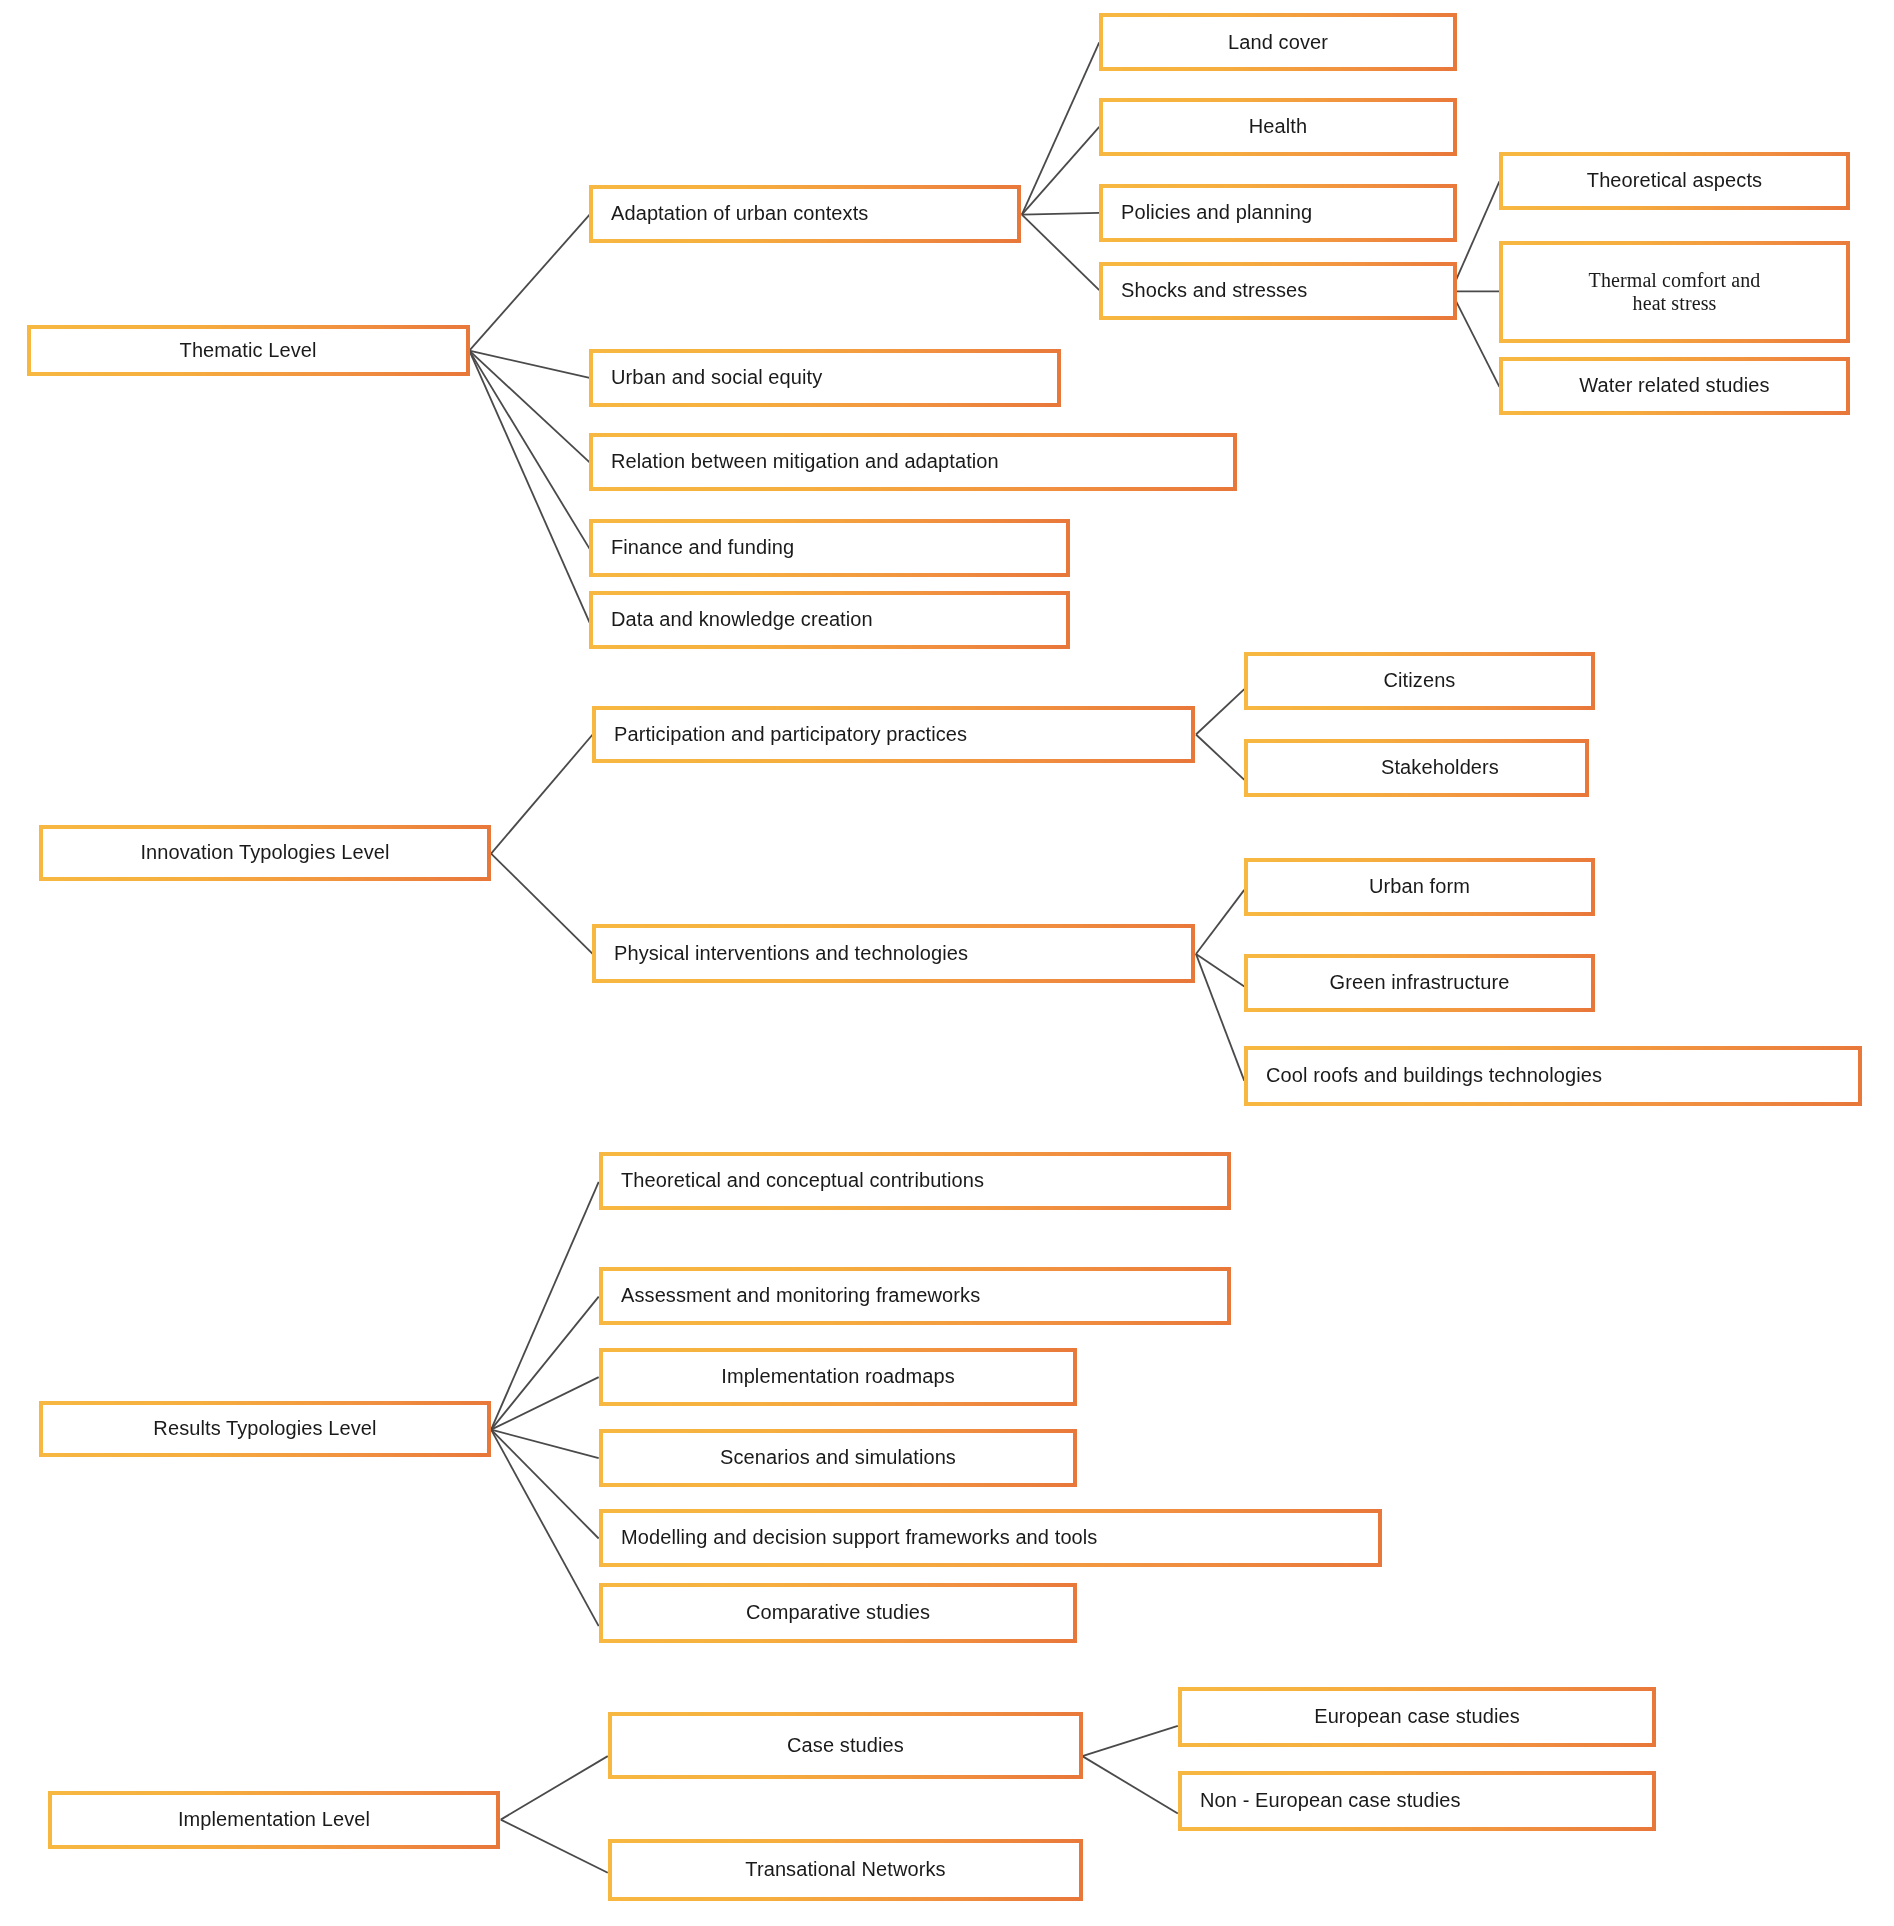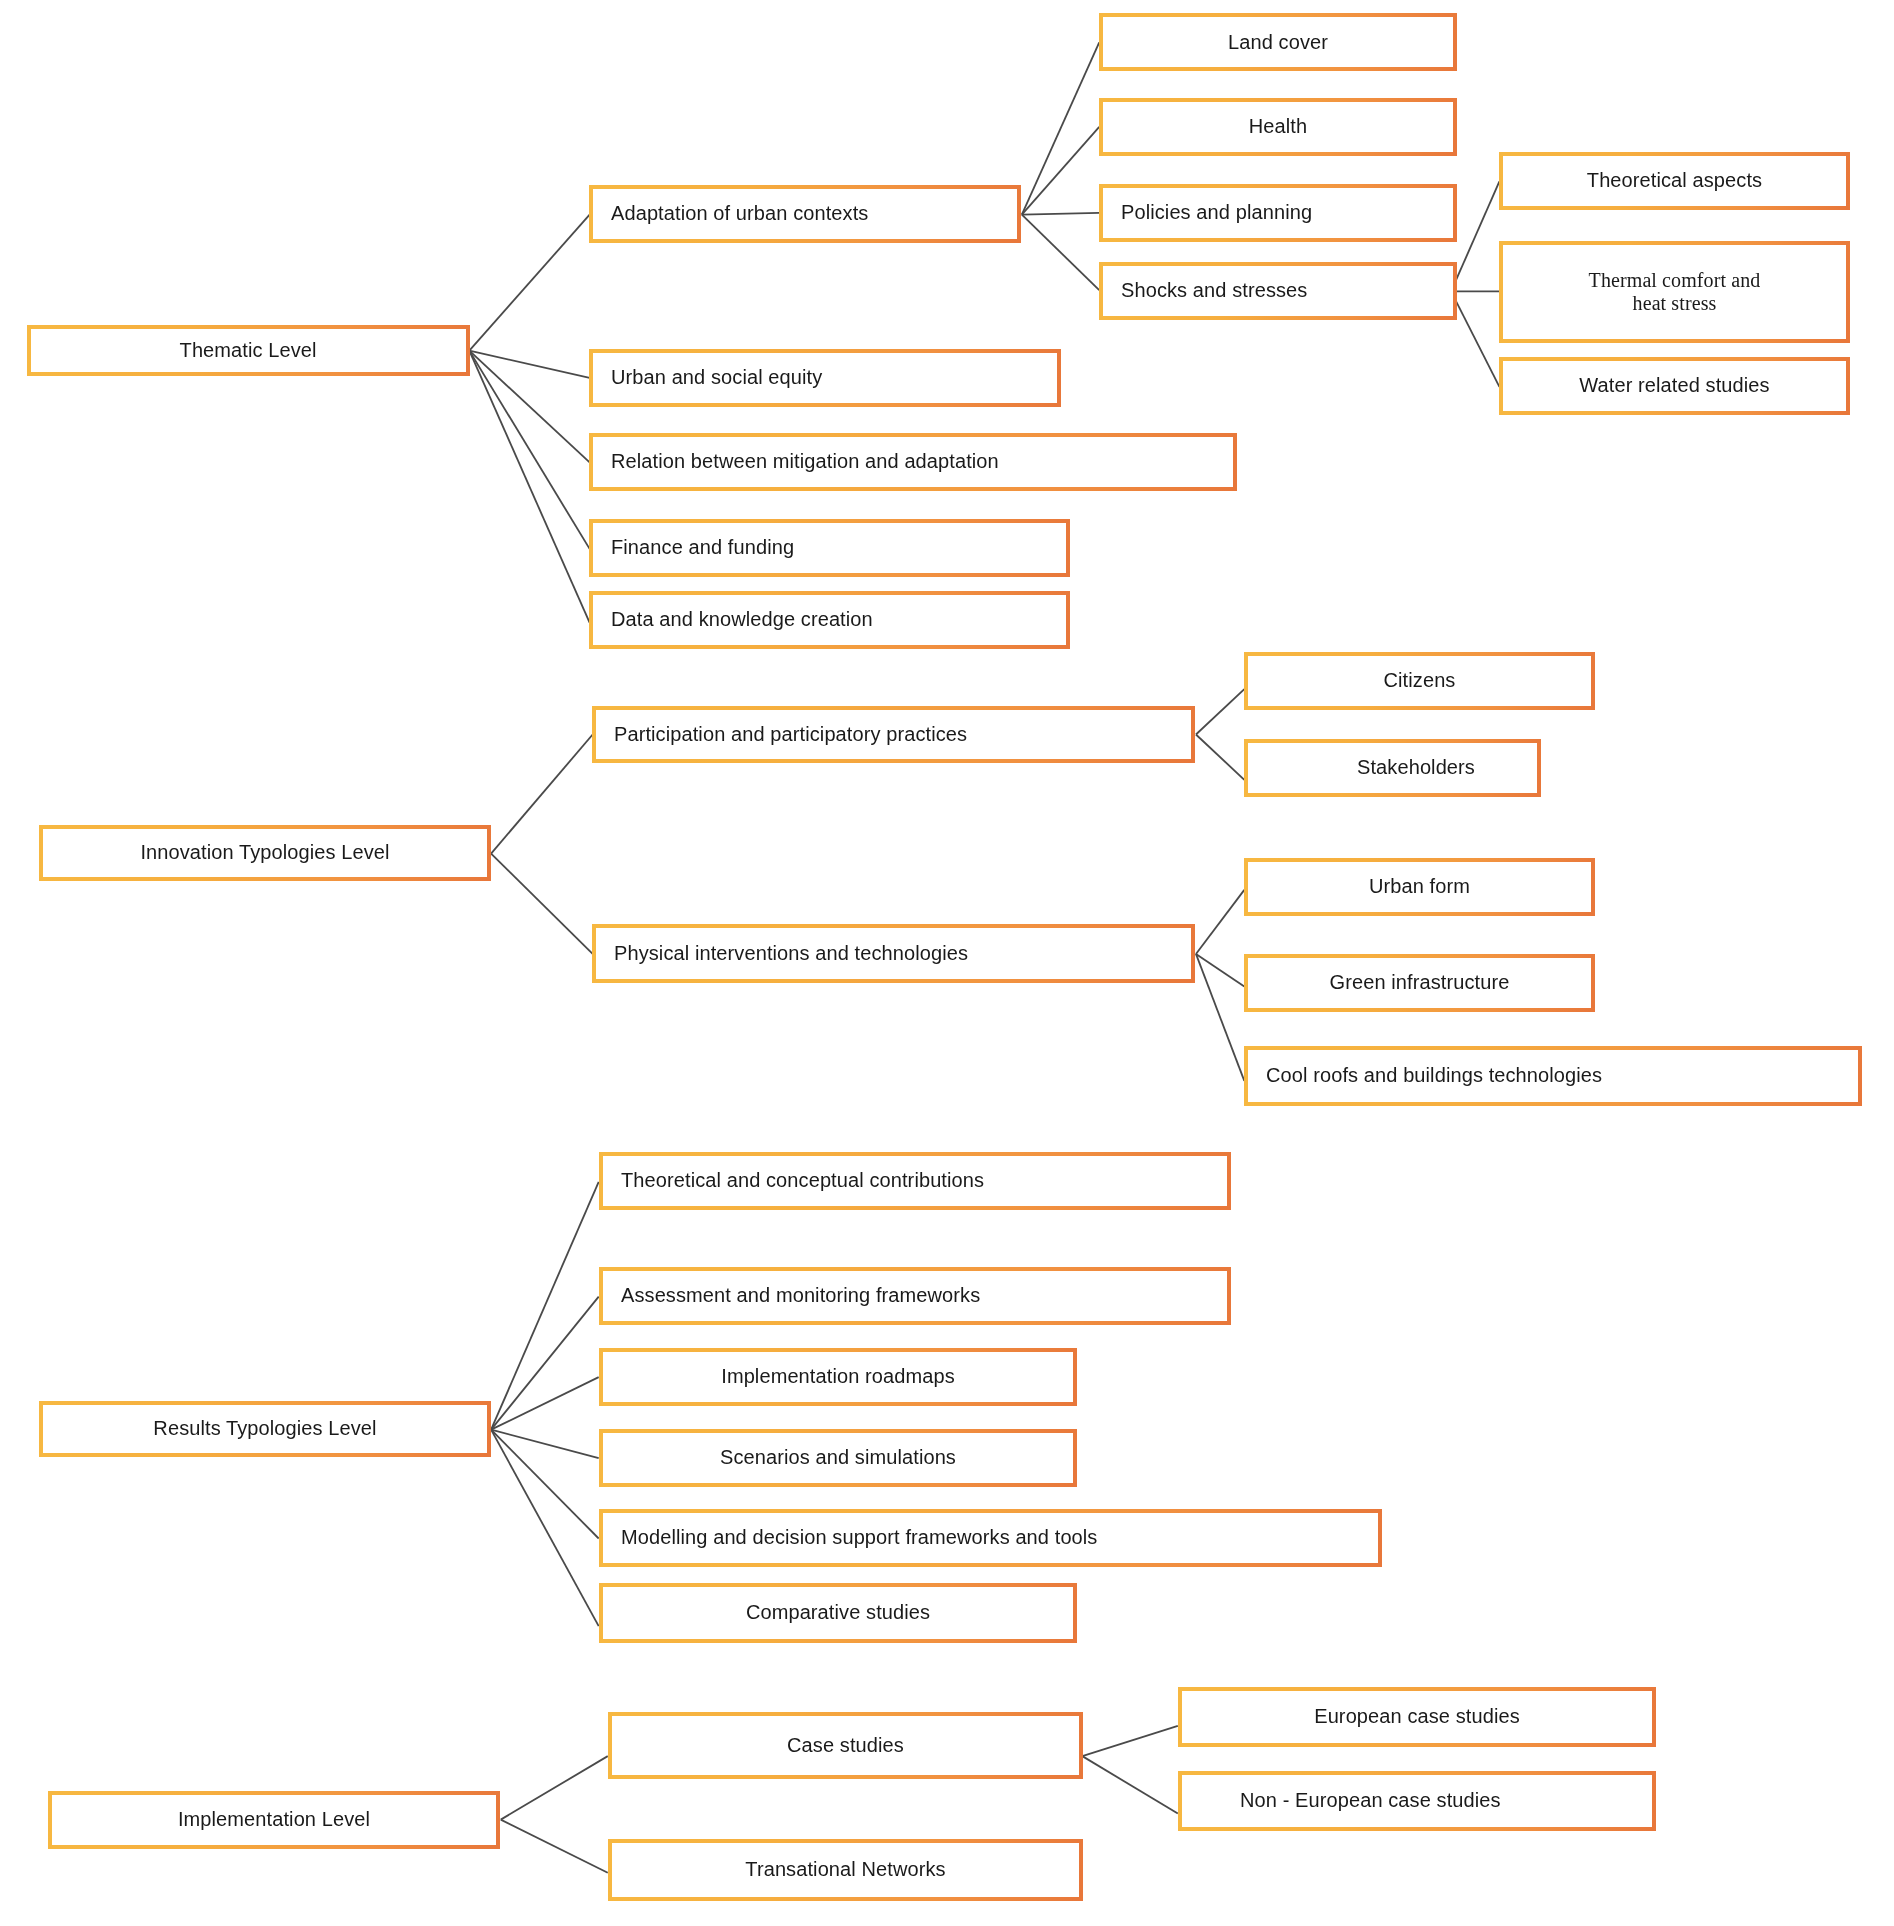"Stakeholders" div.node-box { width: 297px -> 345px }
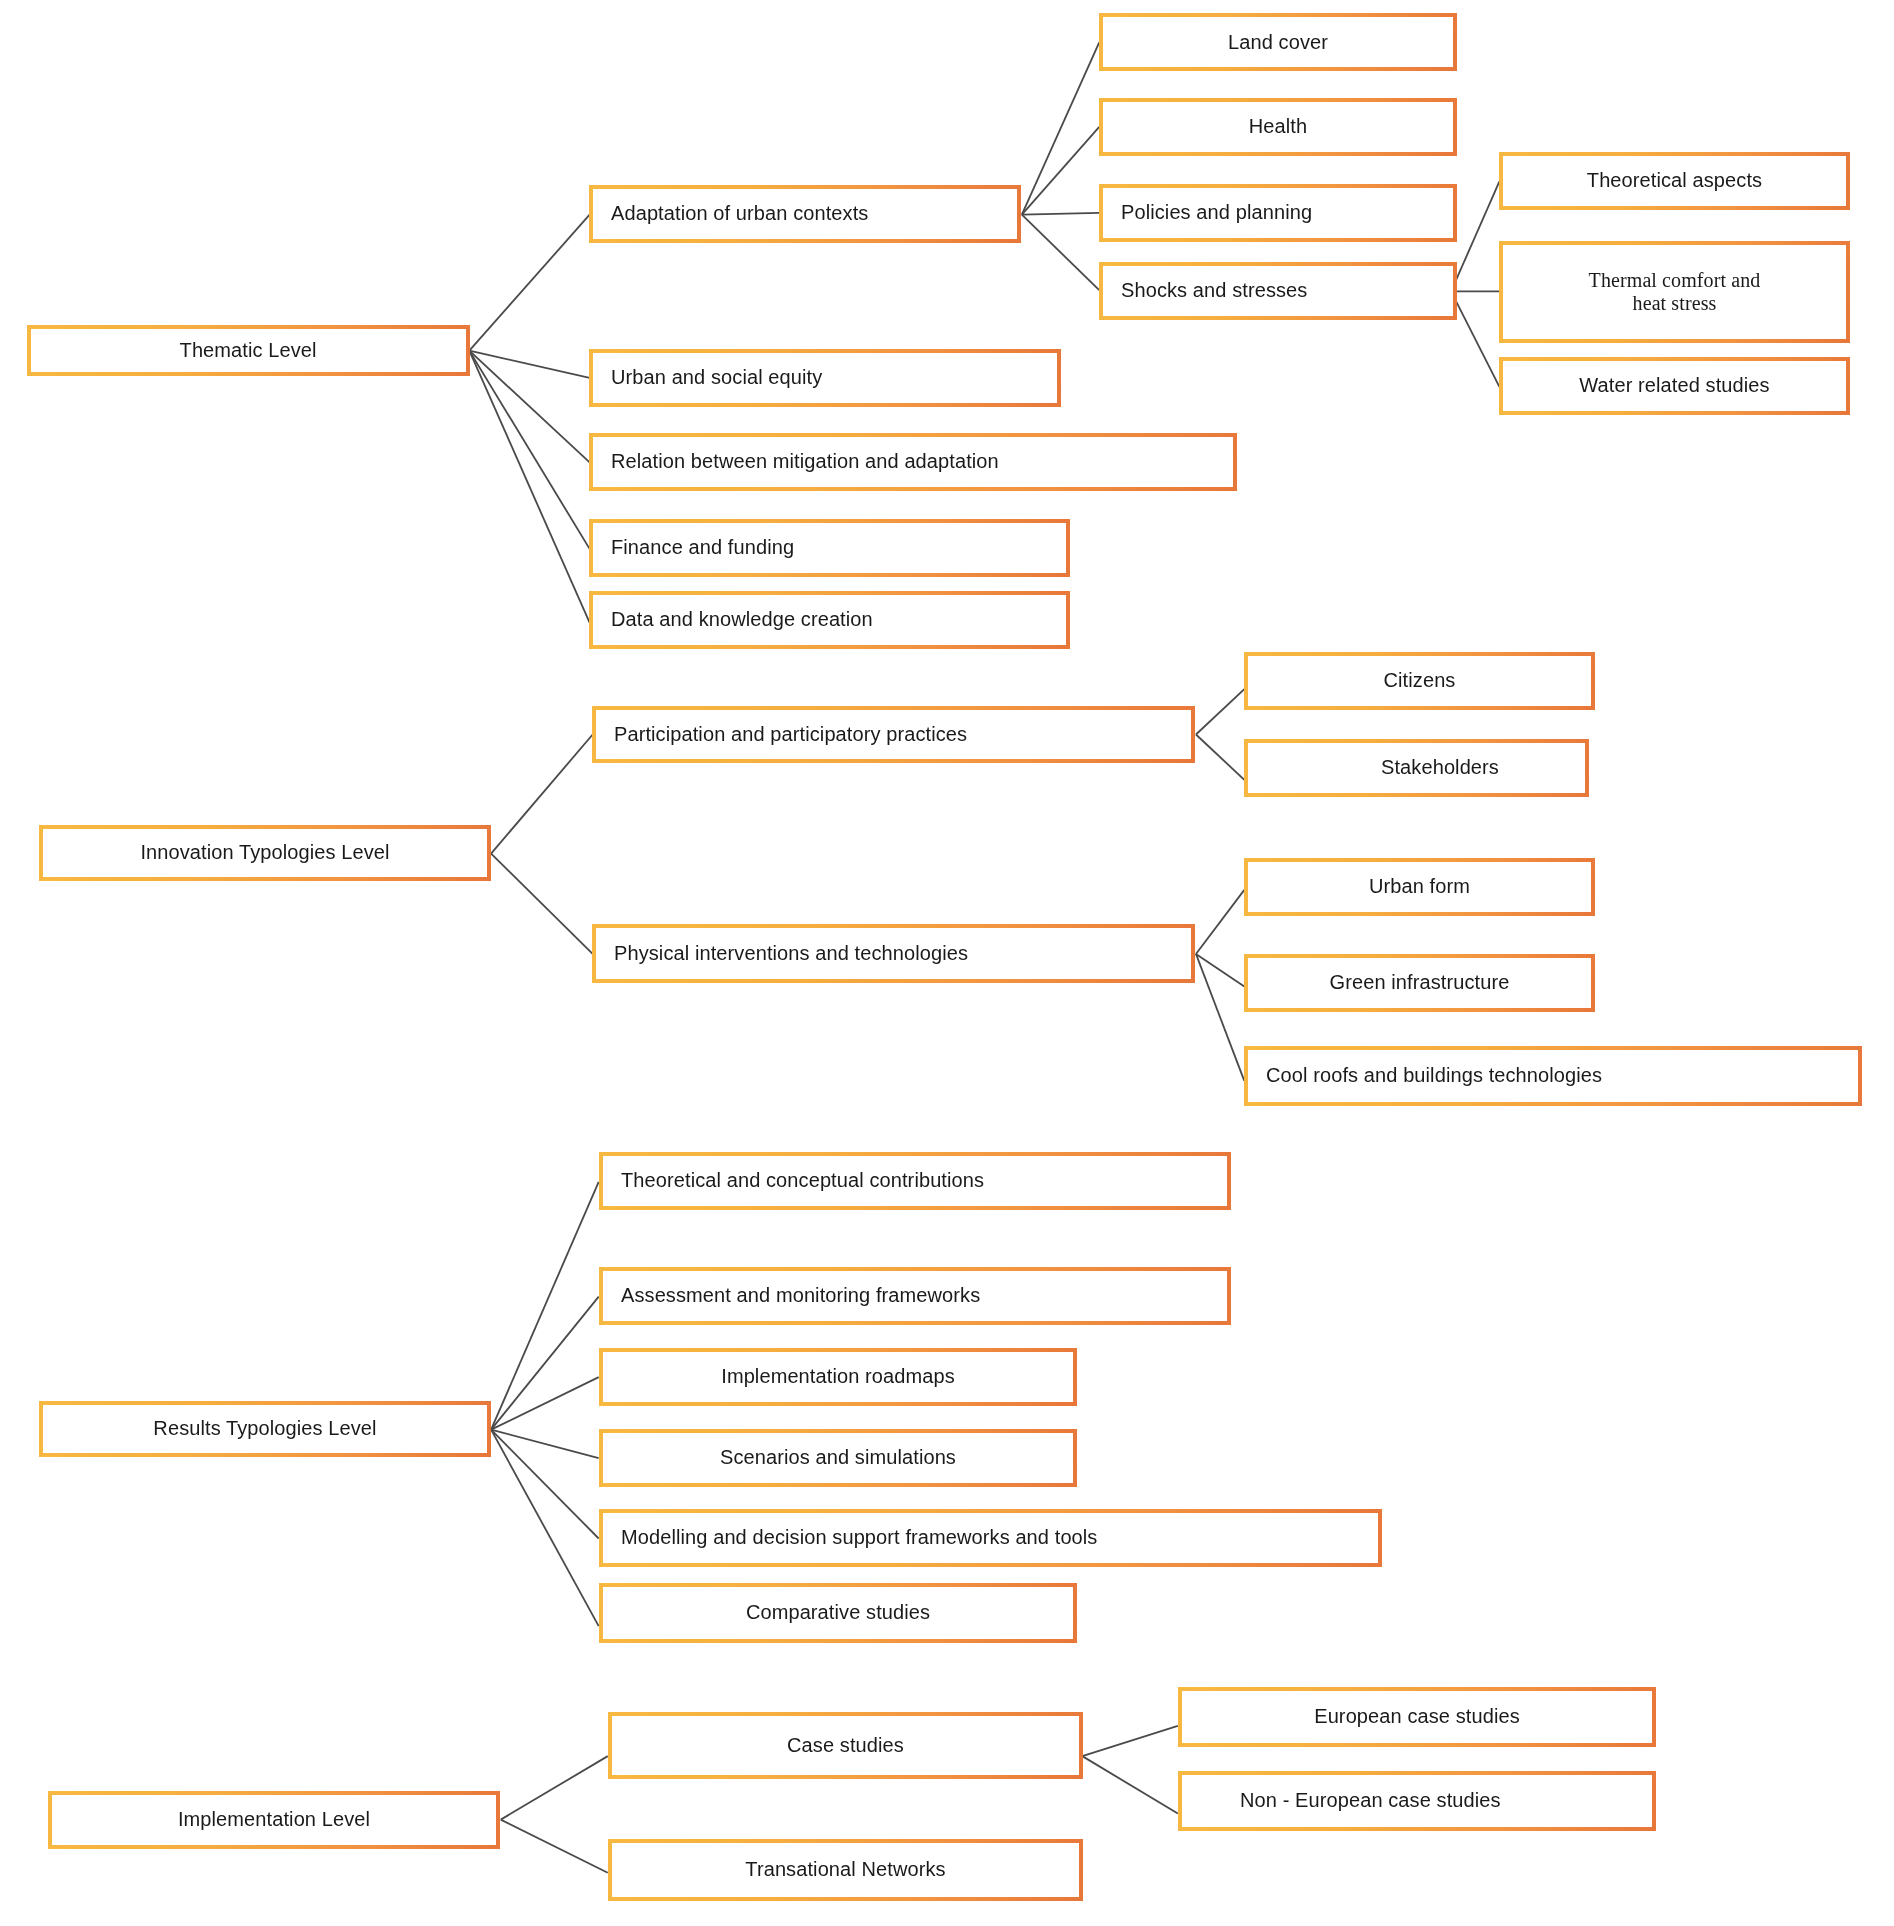"Non - European case studies" div.node-box { padding-left: 40px -> none }
